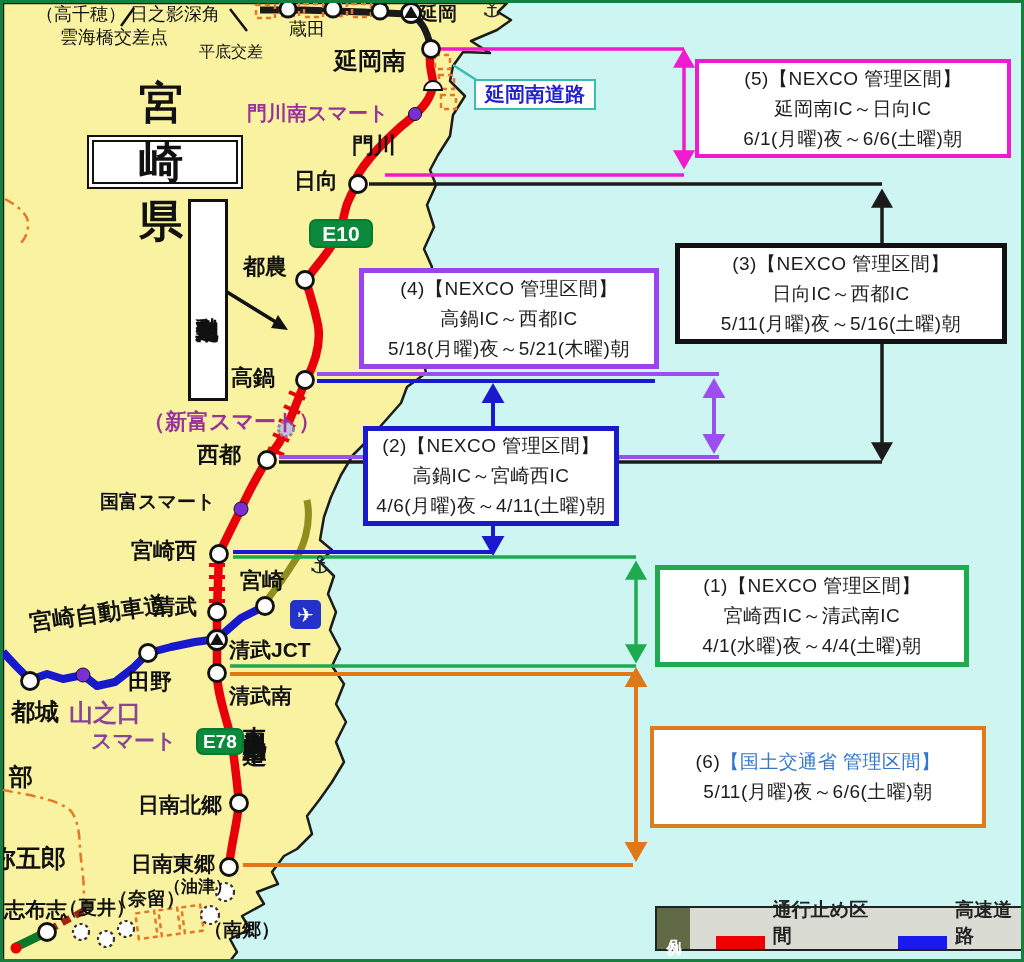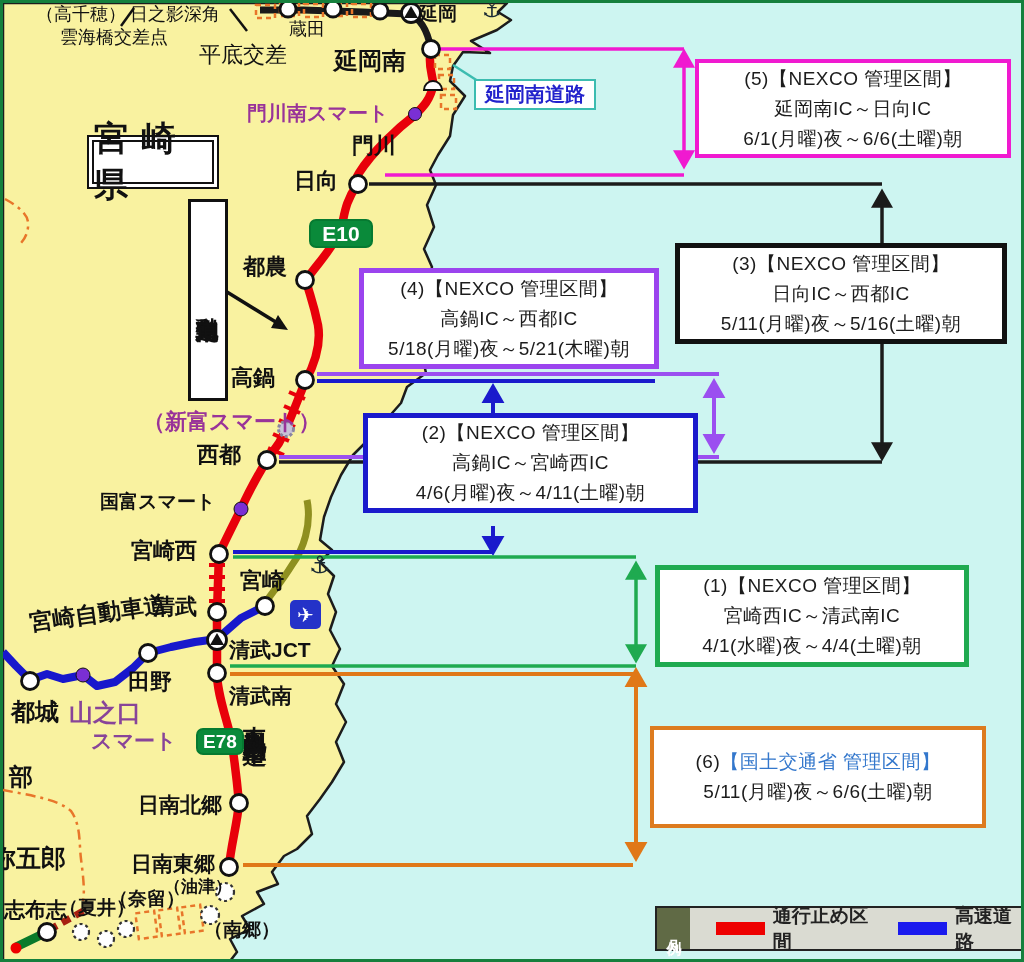"平底交差" div.lb { font-size: 22px -> 16px }
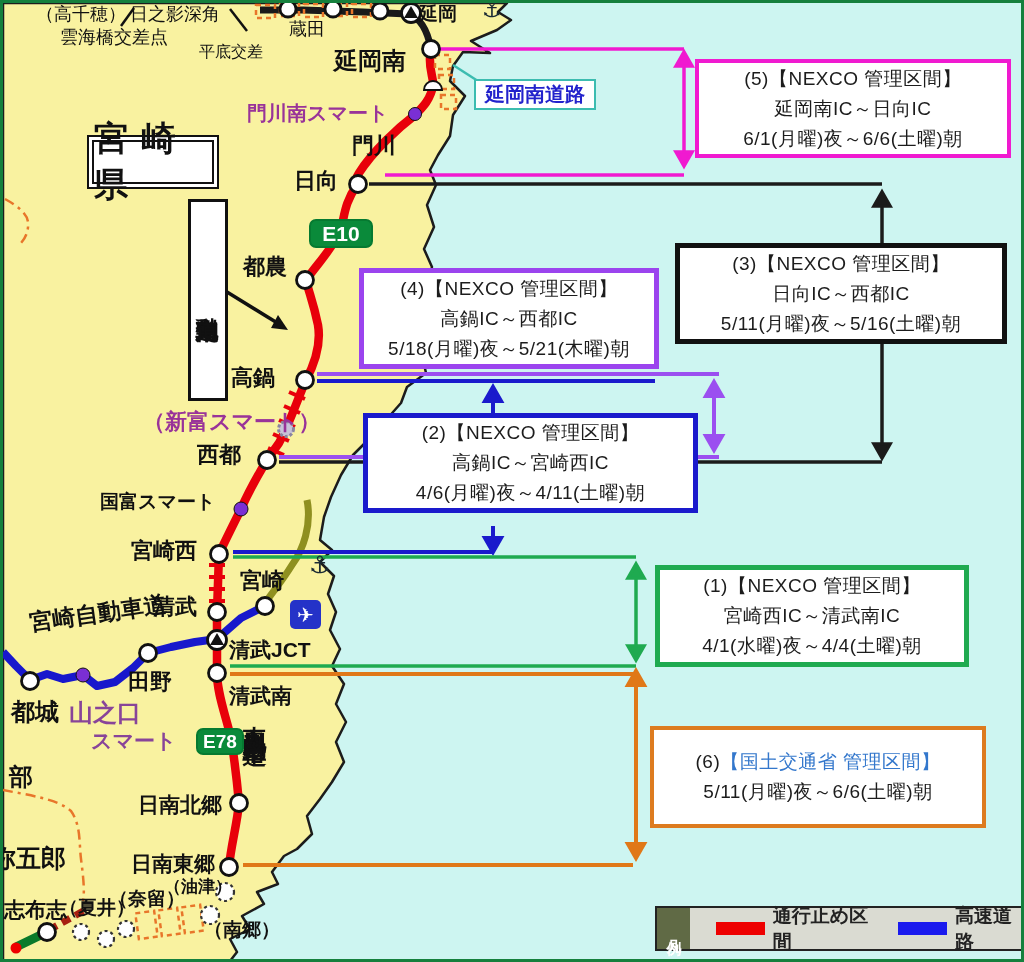"宮 崎 県" div.namebox { font-size: 34px -> 44px; padding-left: none -> 45px; width: 132px -> 156px }
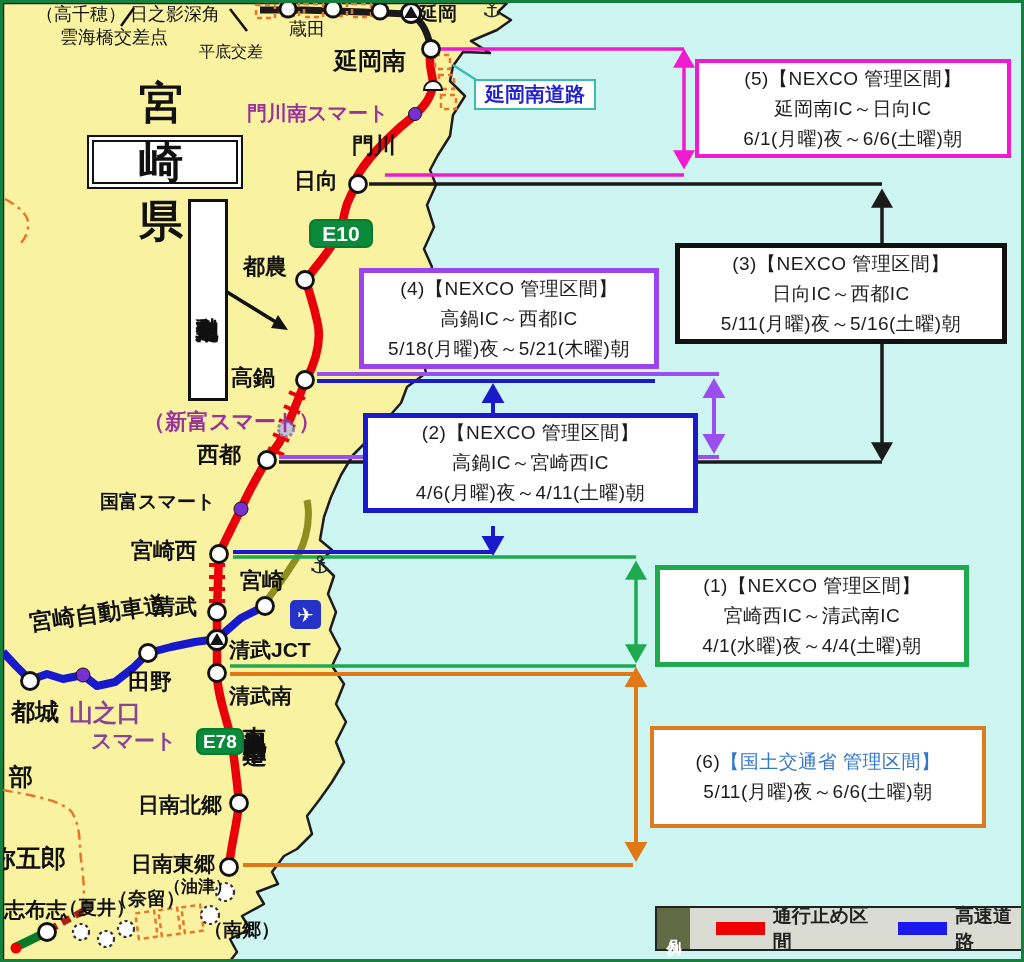"(2)【NEXCO 管理区間】" div.callout { top: 410px -> 423px; width: 335px -> 256px }
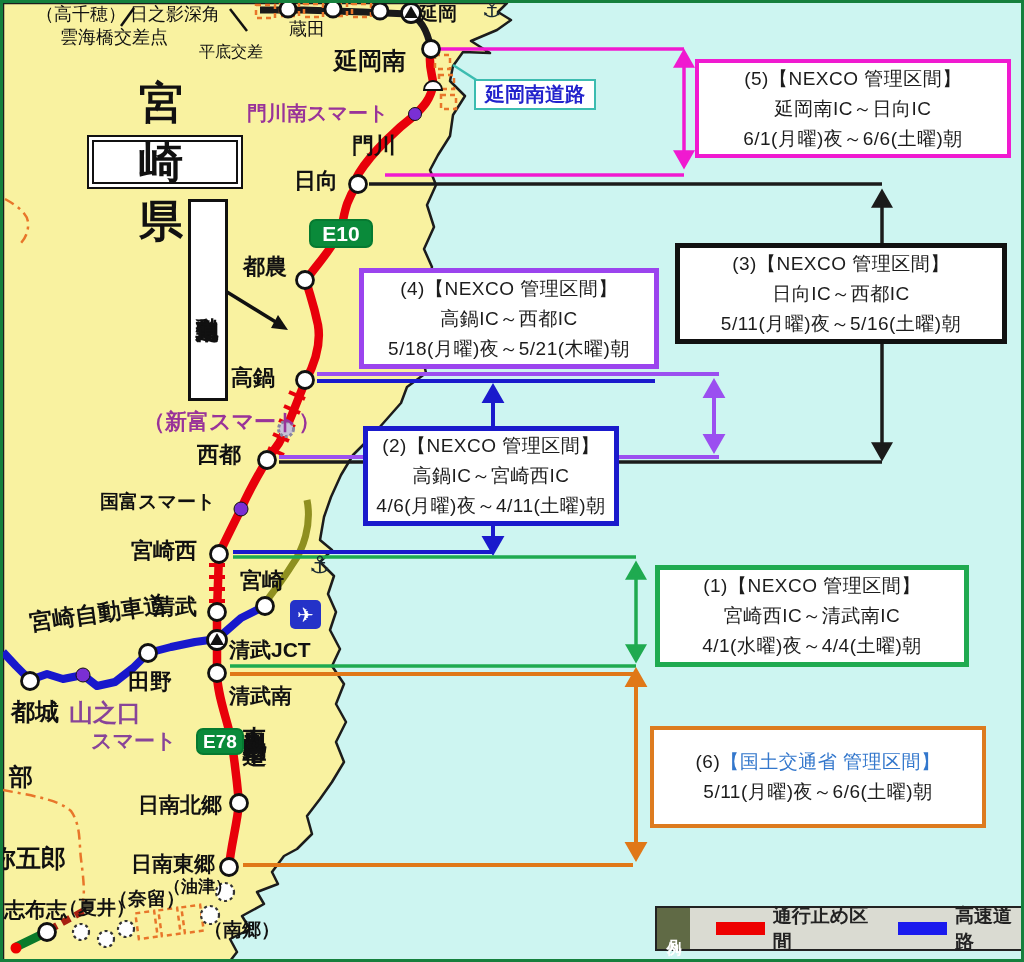"通行止め区間" #legend .body { align-items: center -> flex-end }
